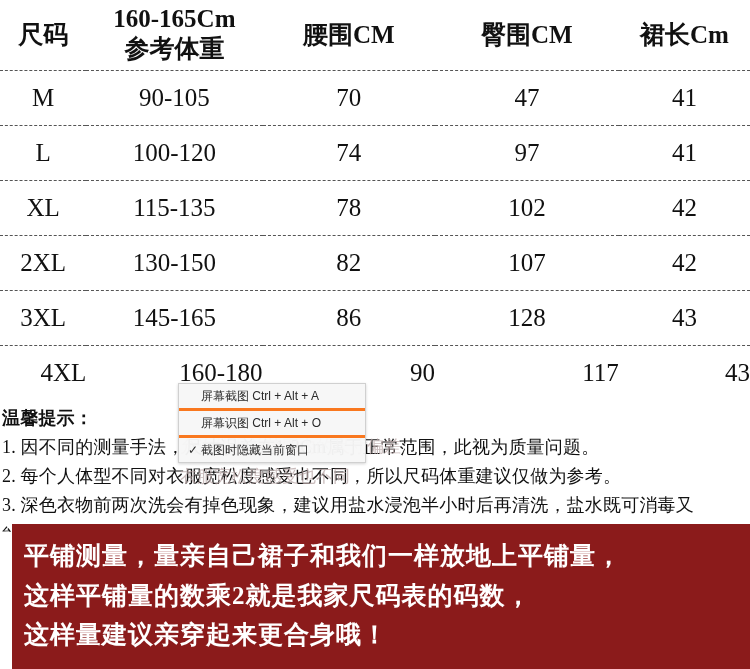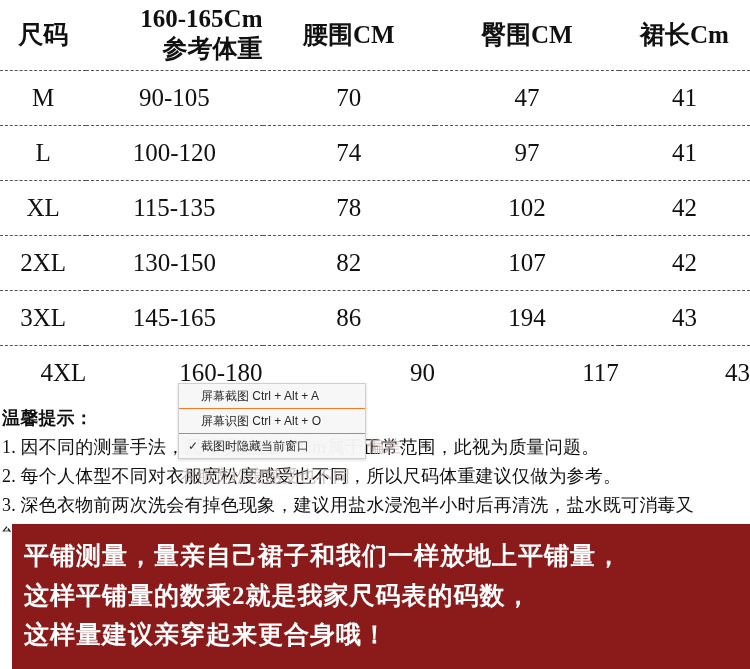"160-165Cm" .two-line-head { text-align: right -> none }
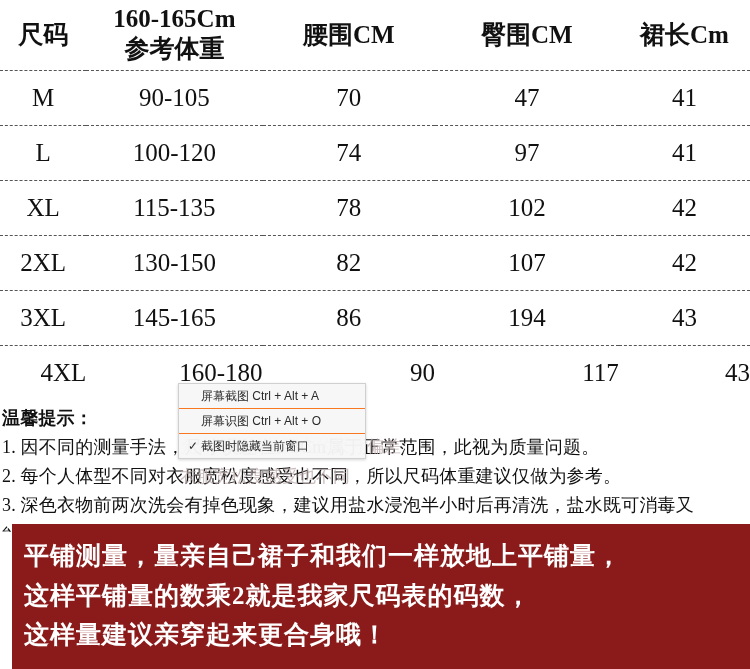"194" td { text: 194 -> 128 }
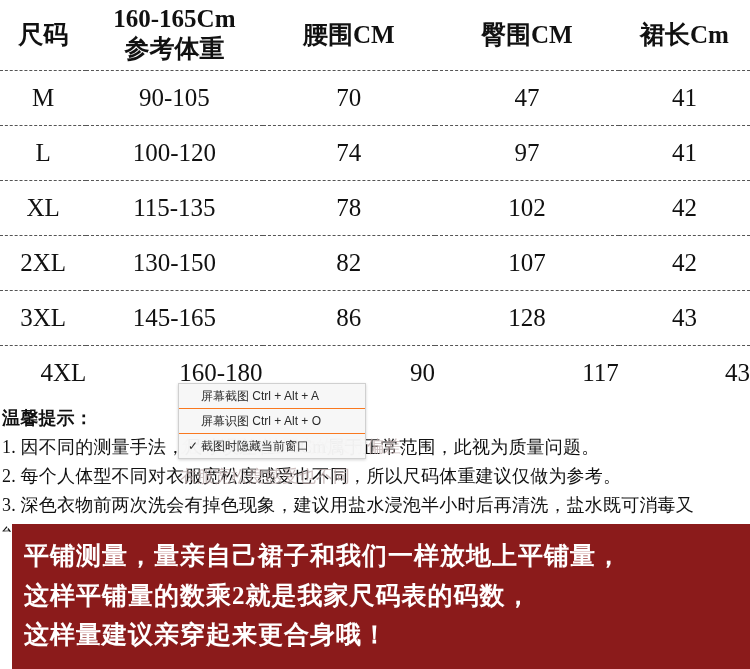"屏幕截图 Ctrl + Alt +" .ctx-item { border-bottom: 1px solid #f97316 -> 3px solid #f97316 }
